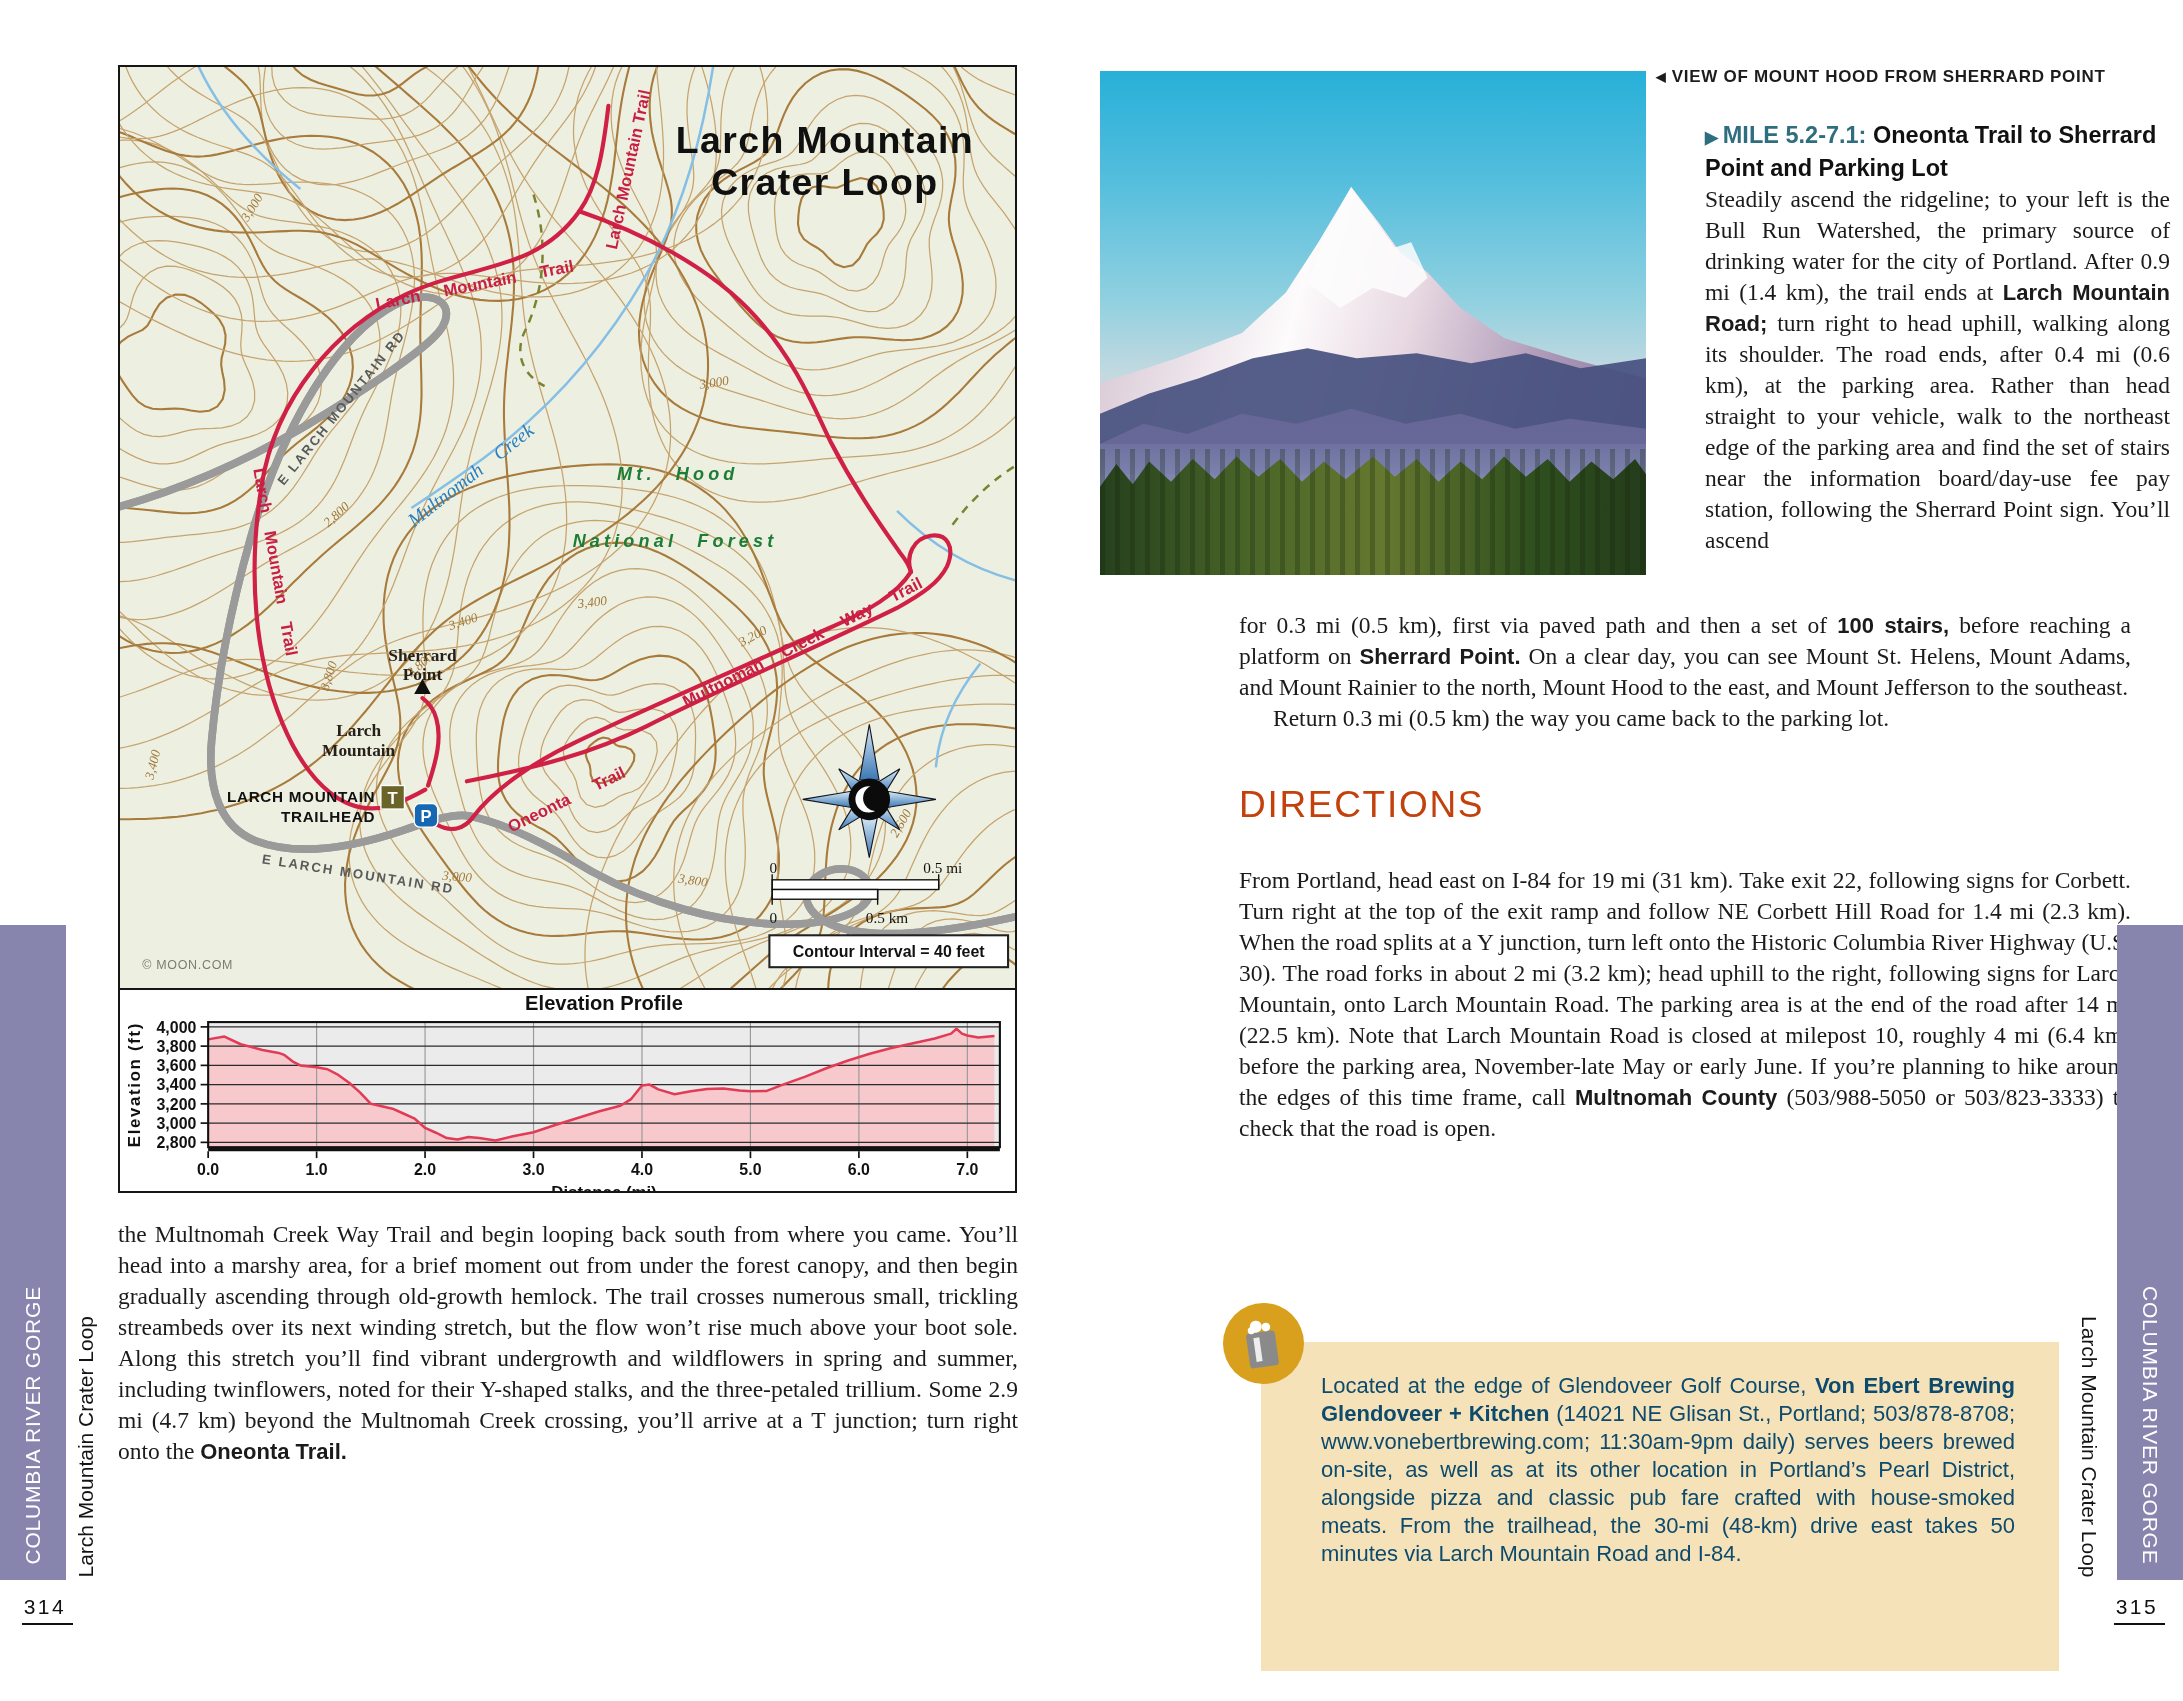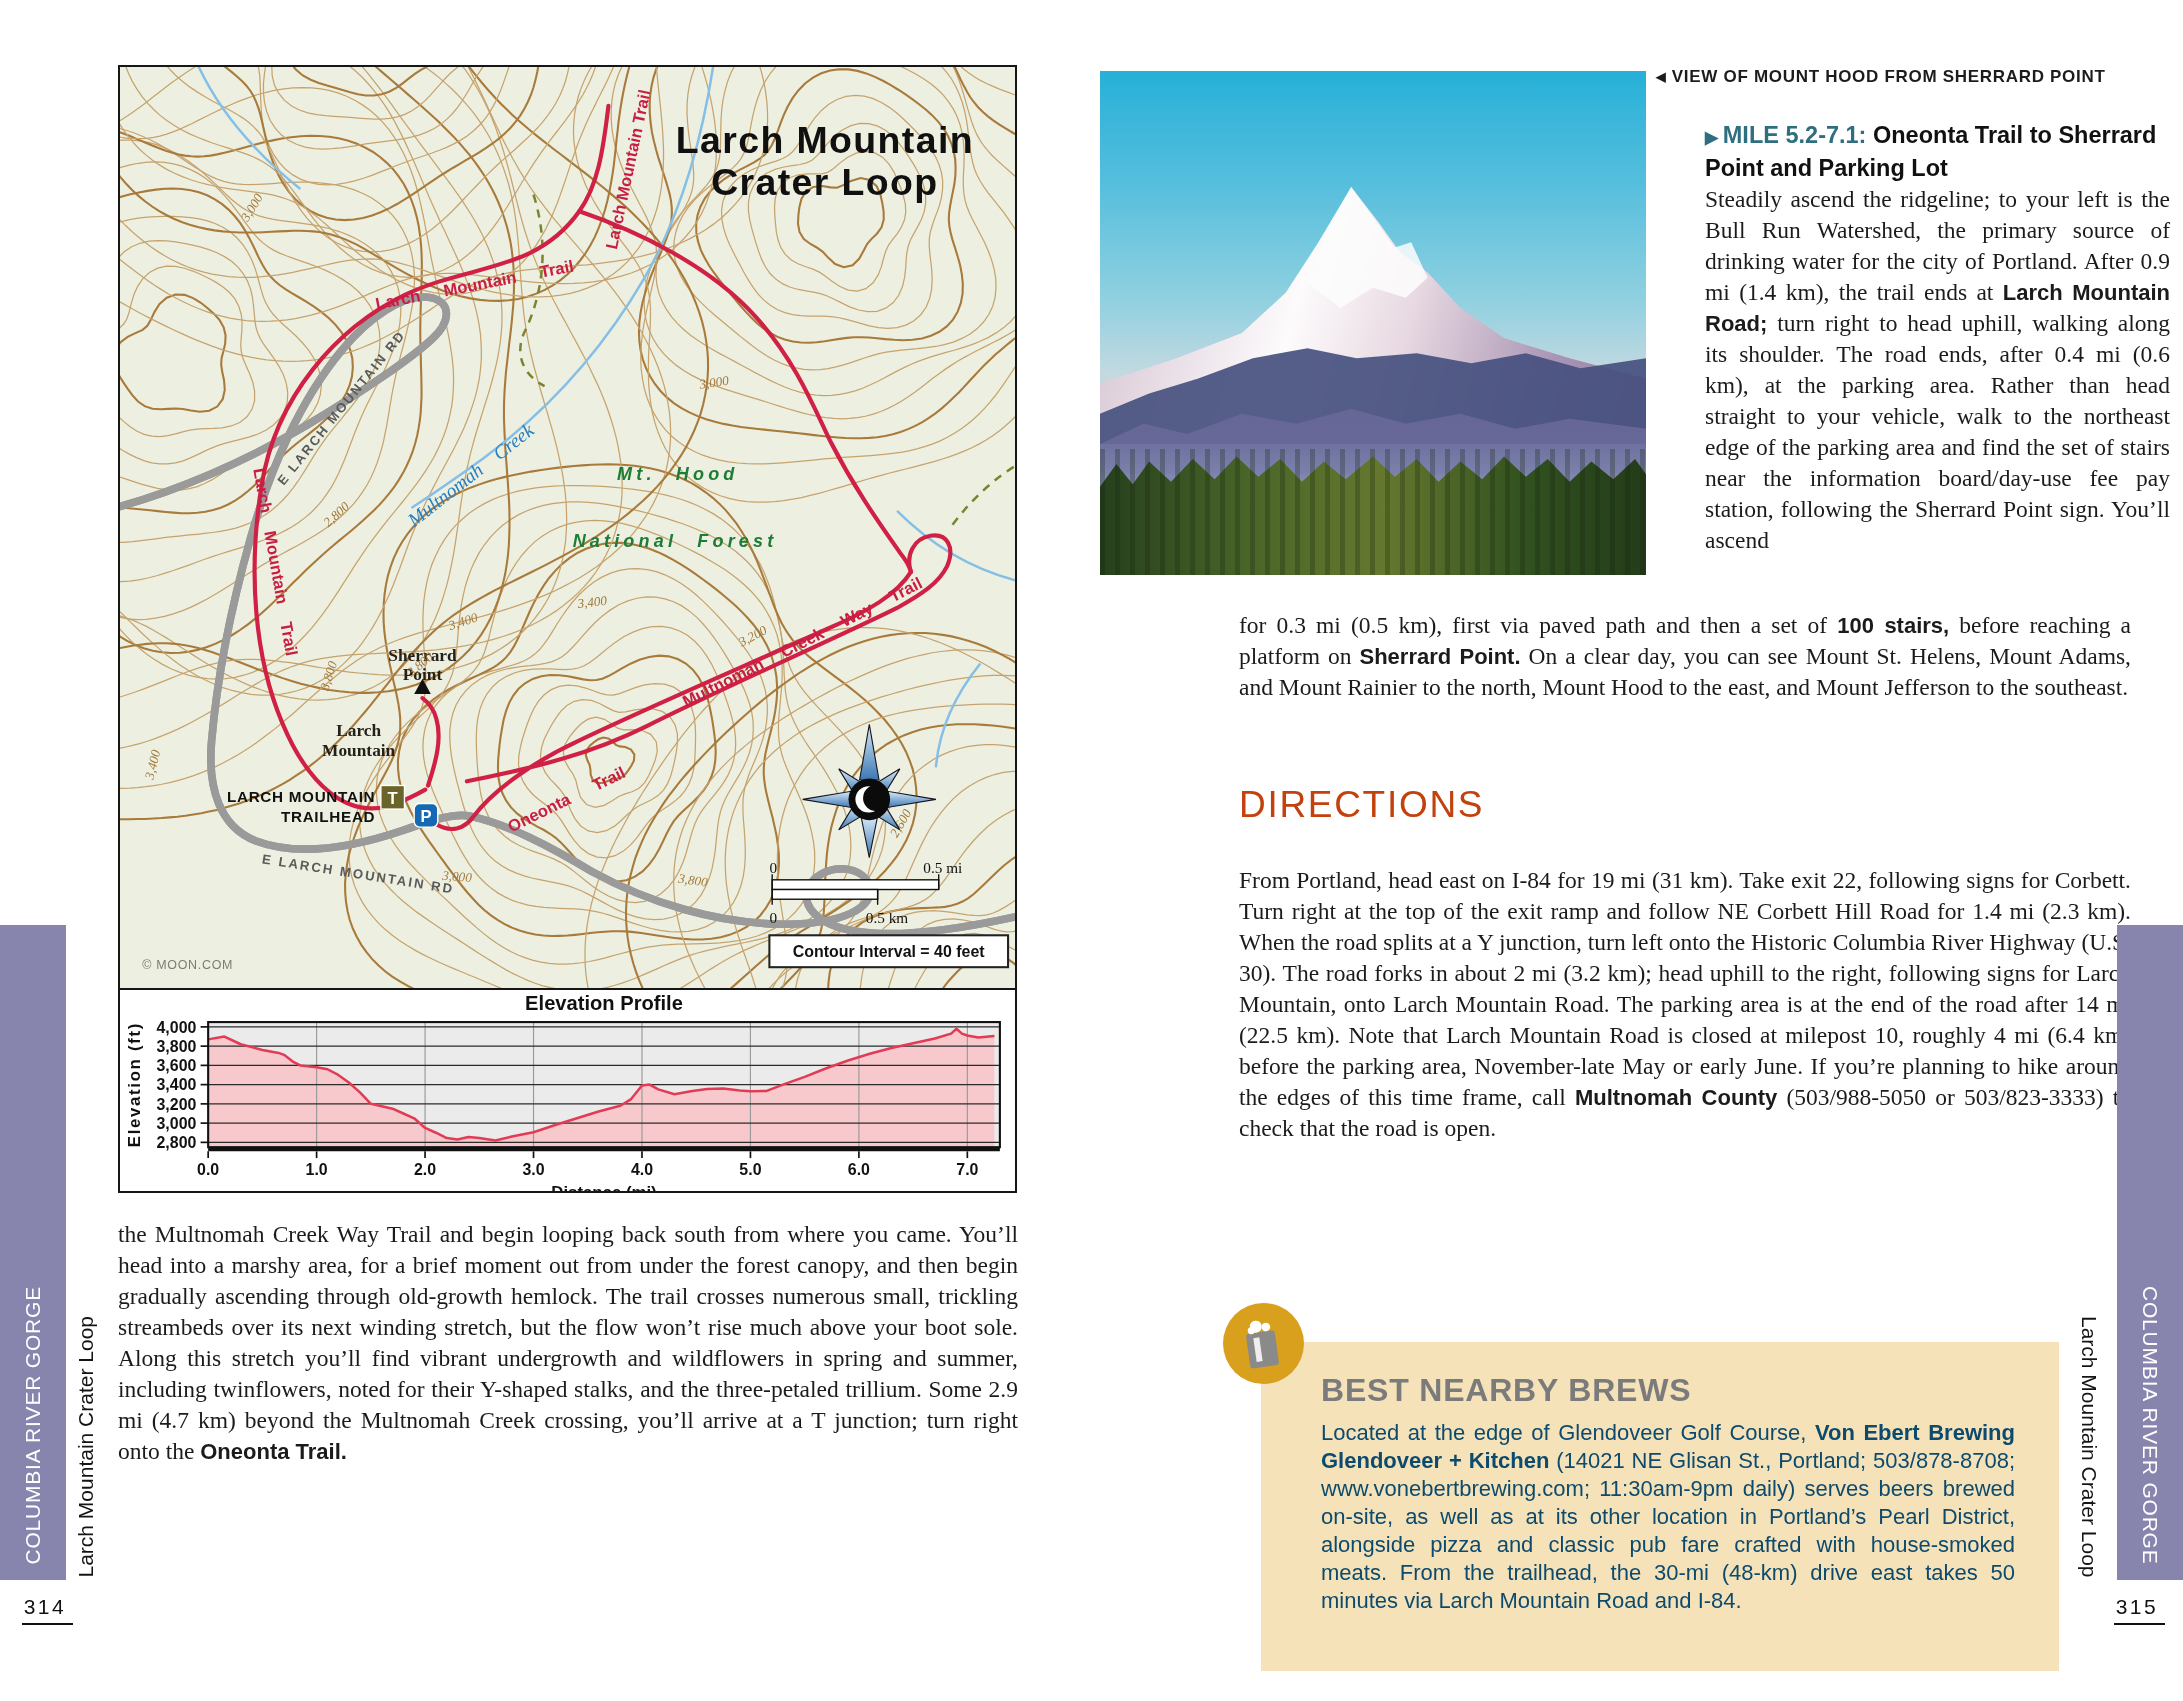"Return 0.3 mi (0.5 km)" div.serif { html: none -> <div><span>Return 0.3 mi (0.5 km) the way you came back to the parking lot.</span></div> }
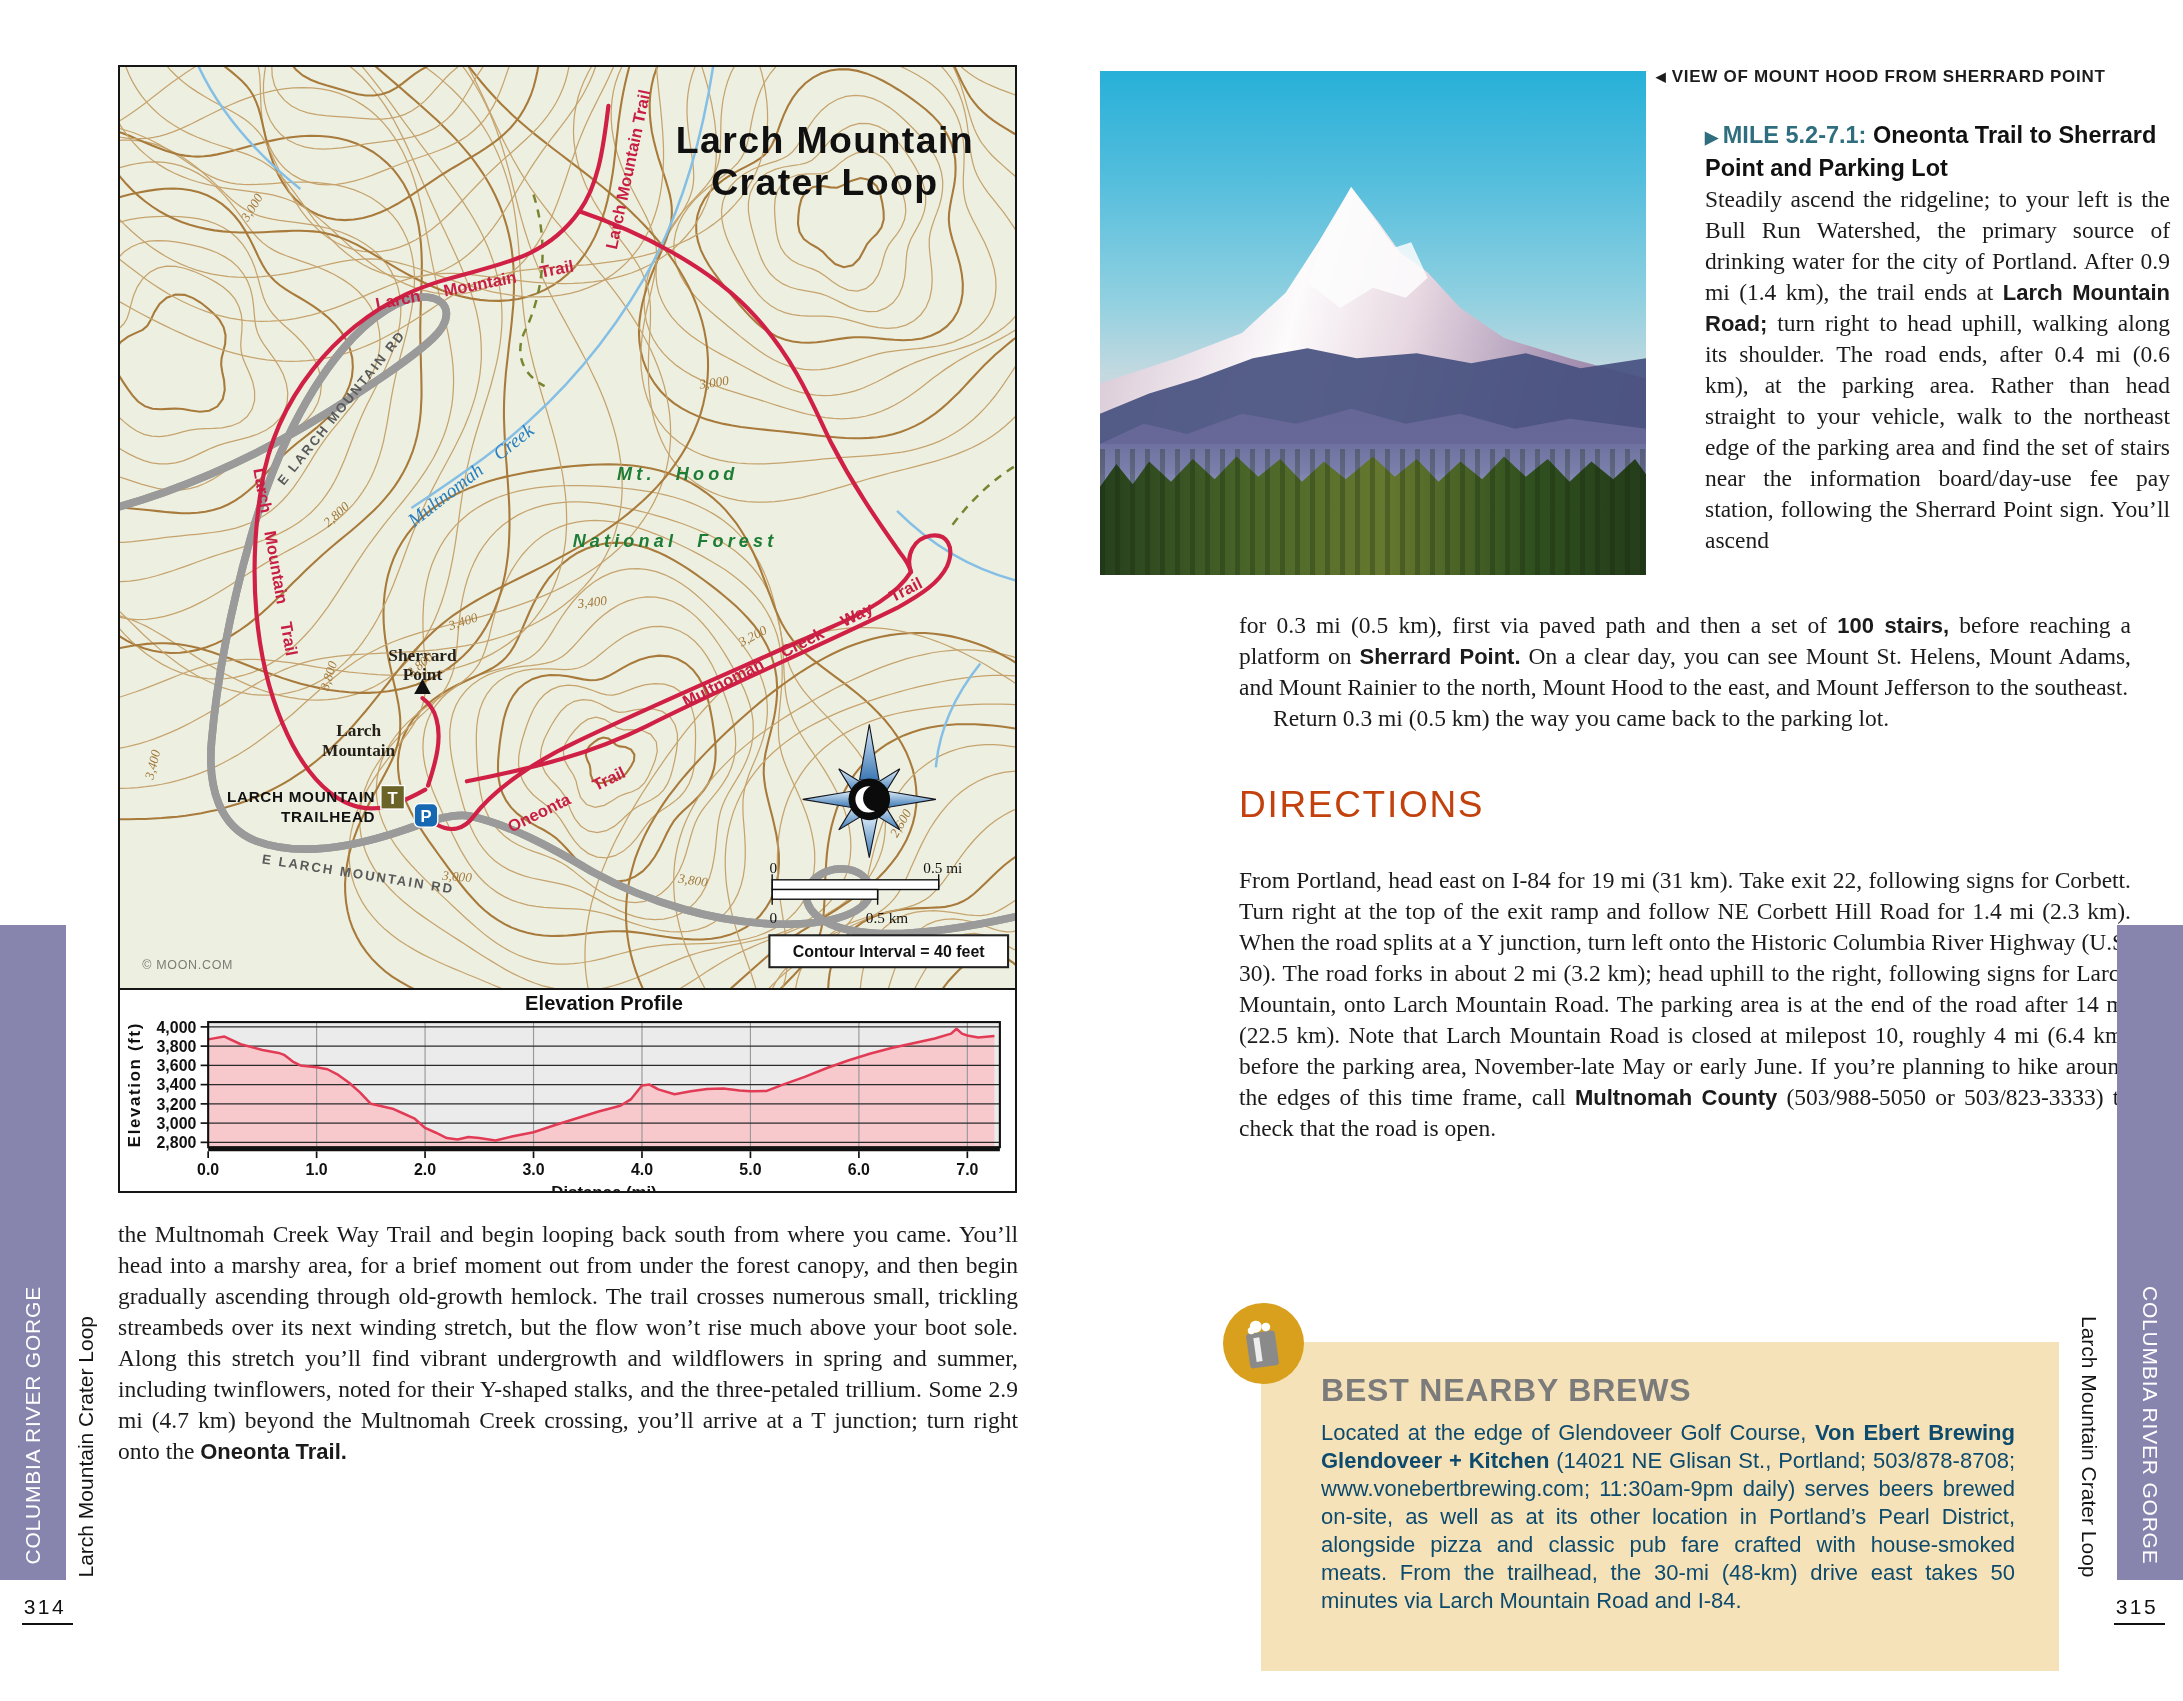"BEST NEARBY BREWS" div { html: <div>BEST NEARBY BREWS</div> -> none }
